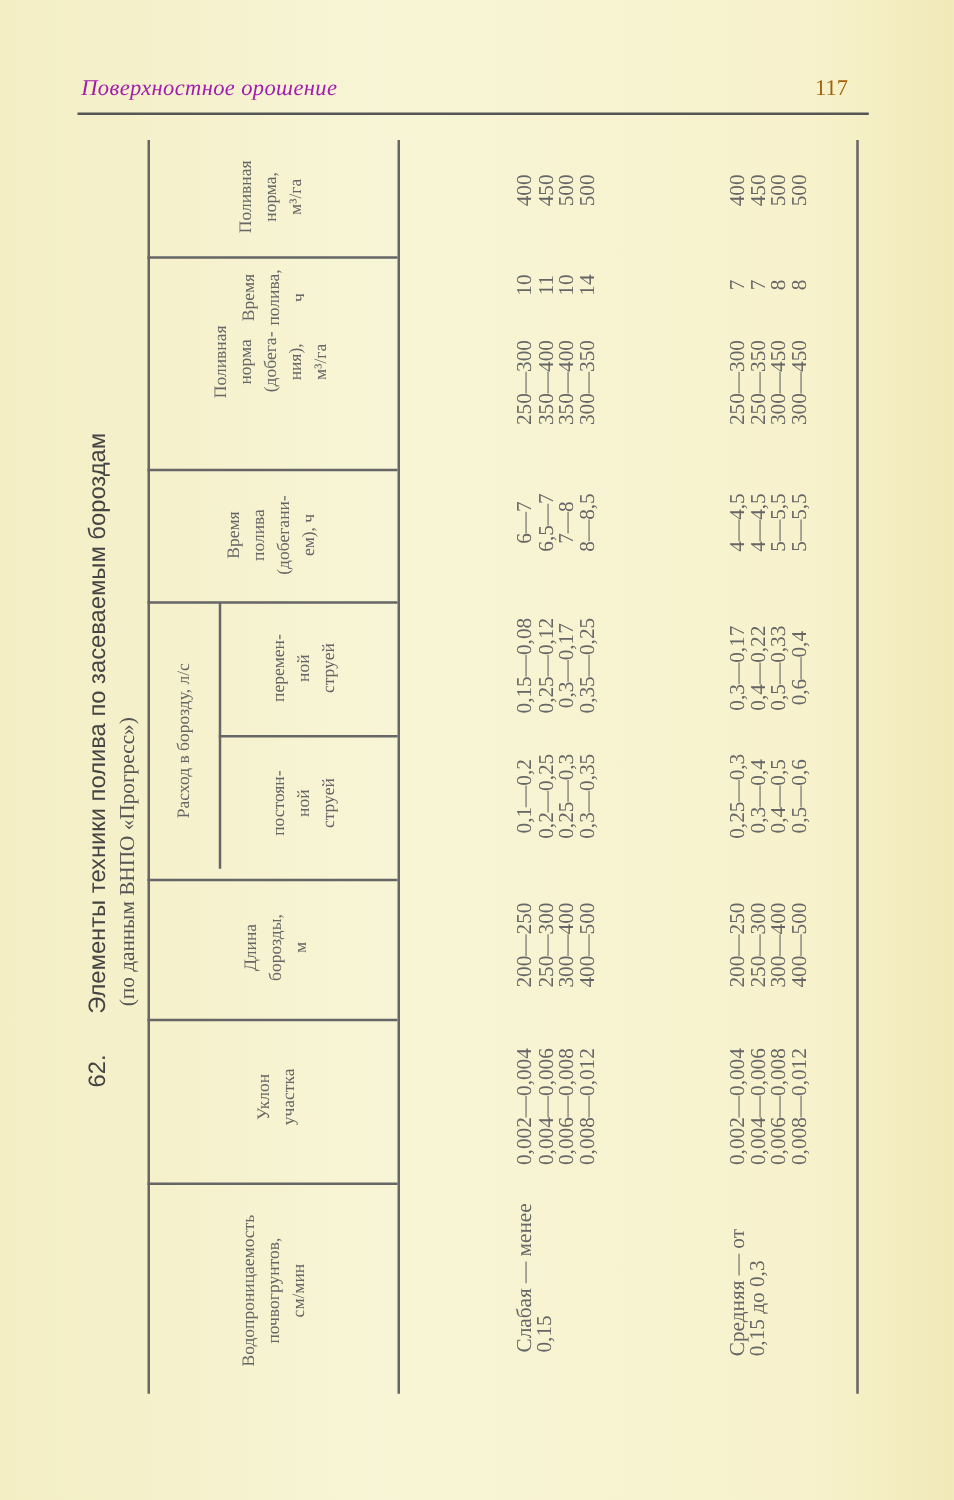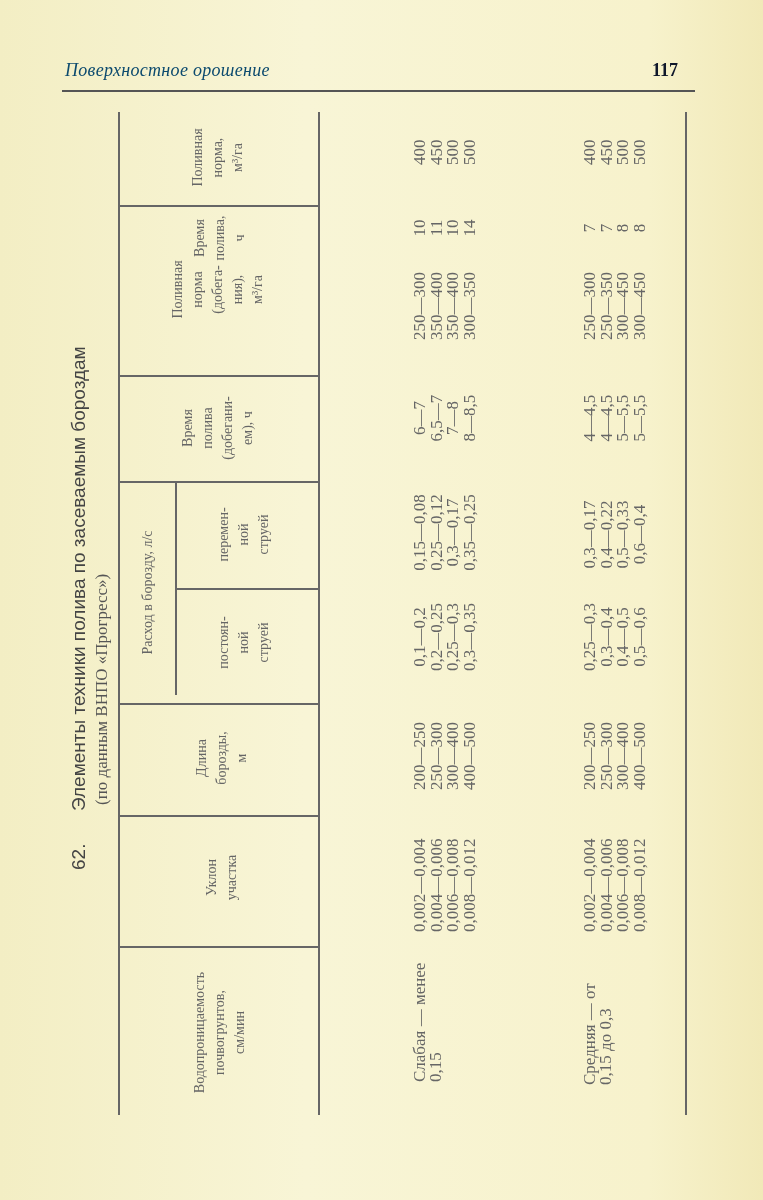"Поверхностное орошение" .header-title { color: #0c4a6e -> #a21caf }
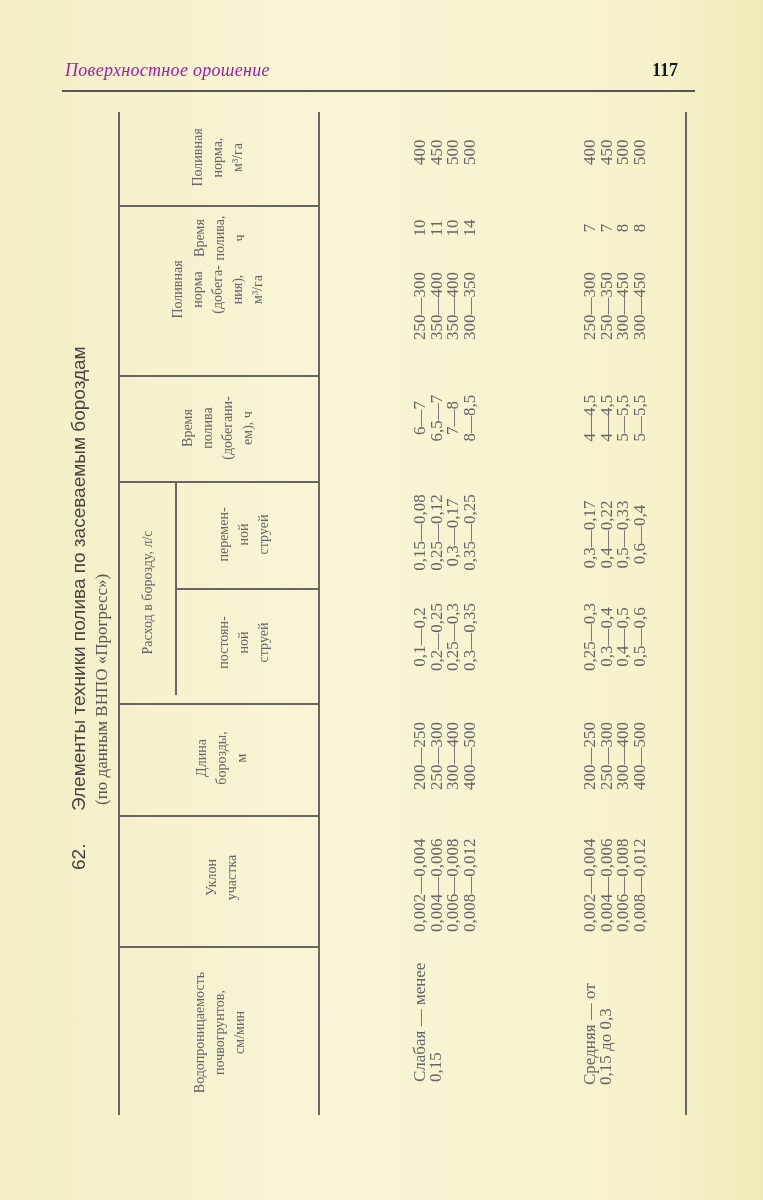"117" .page-number { color: #0f172a -> #a16207; font-weight: bold -> normal }
